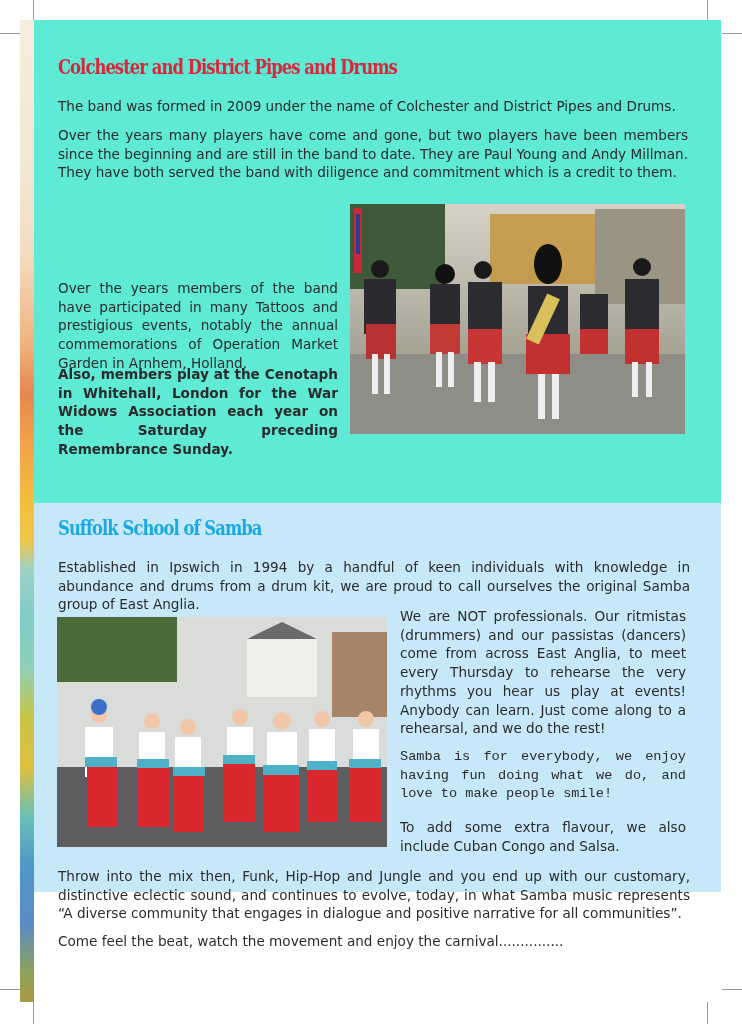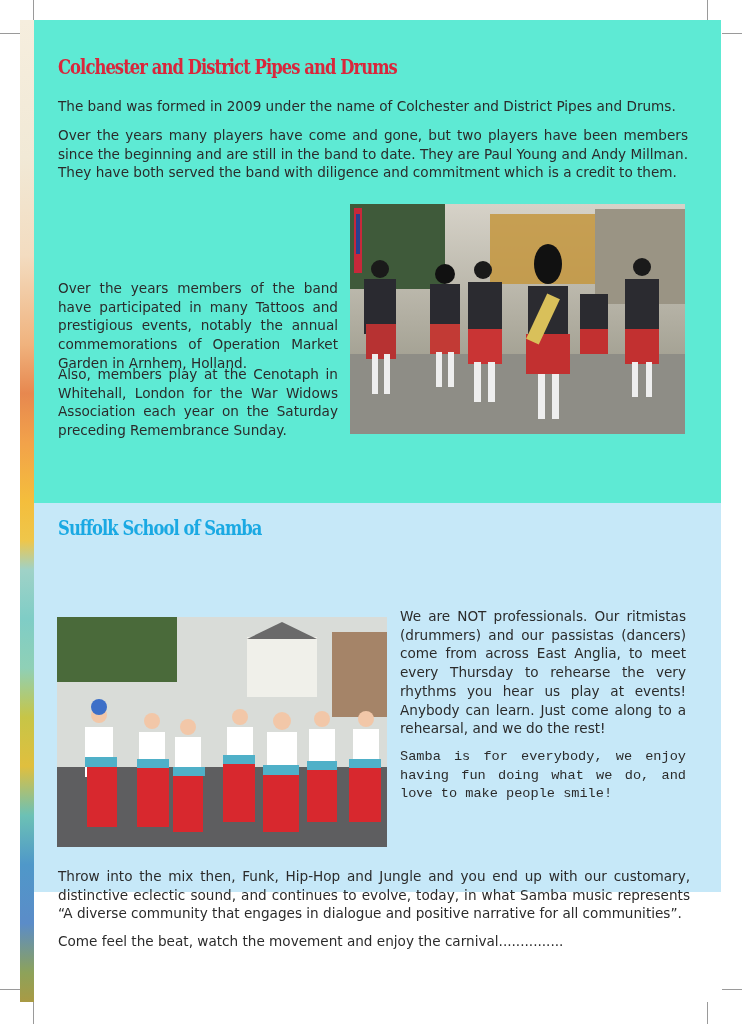"Also, members play at the" p { font-weight: none -> bold }
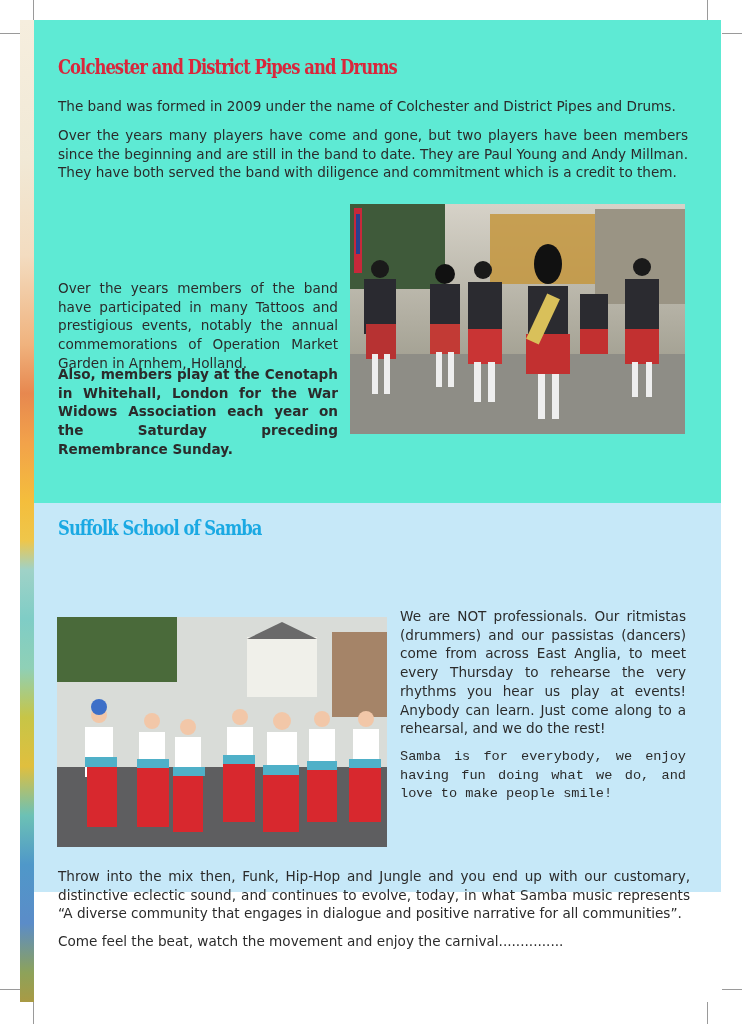"Established in Ipswich in 1994" p { html: none -> <p>Established in Ipswich in 1994 by a handful of keen individuals with knowledge in abundance and drums from a drum kit, we are proud to call ourselves the original Samba group of East Anglia.</p> }
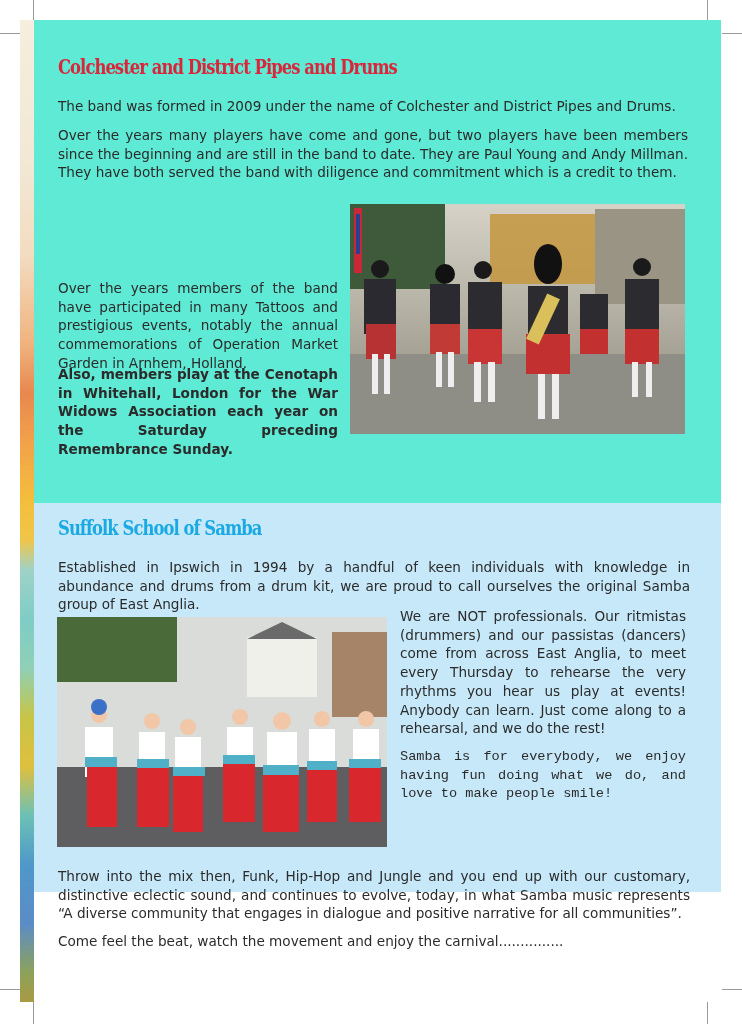"To add some extra flavour," p { html: none -> <p>To add some extra flavour, we also include Cuban Congo and Salsa.</p> }
